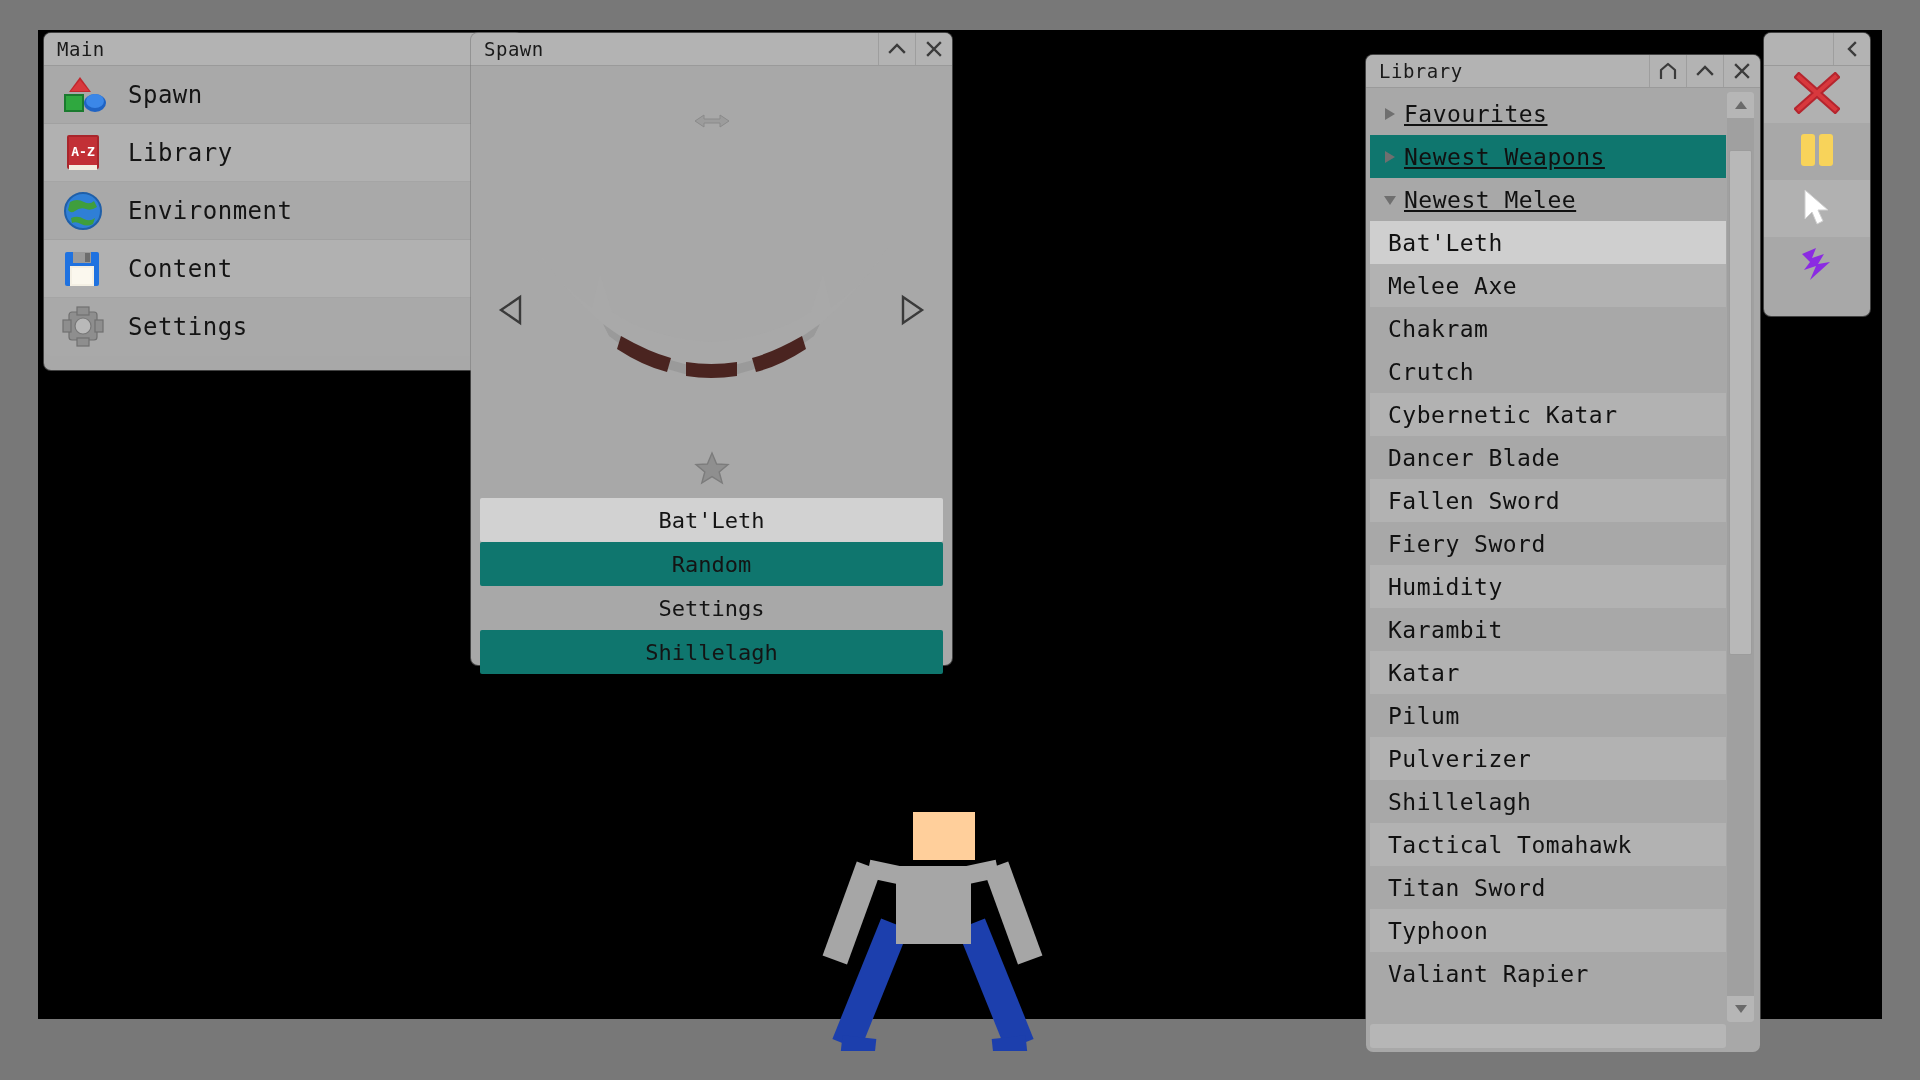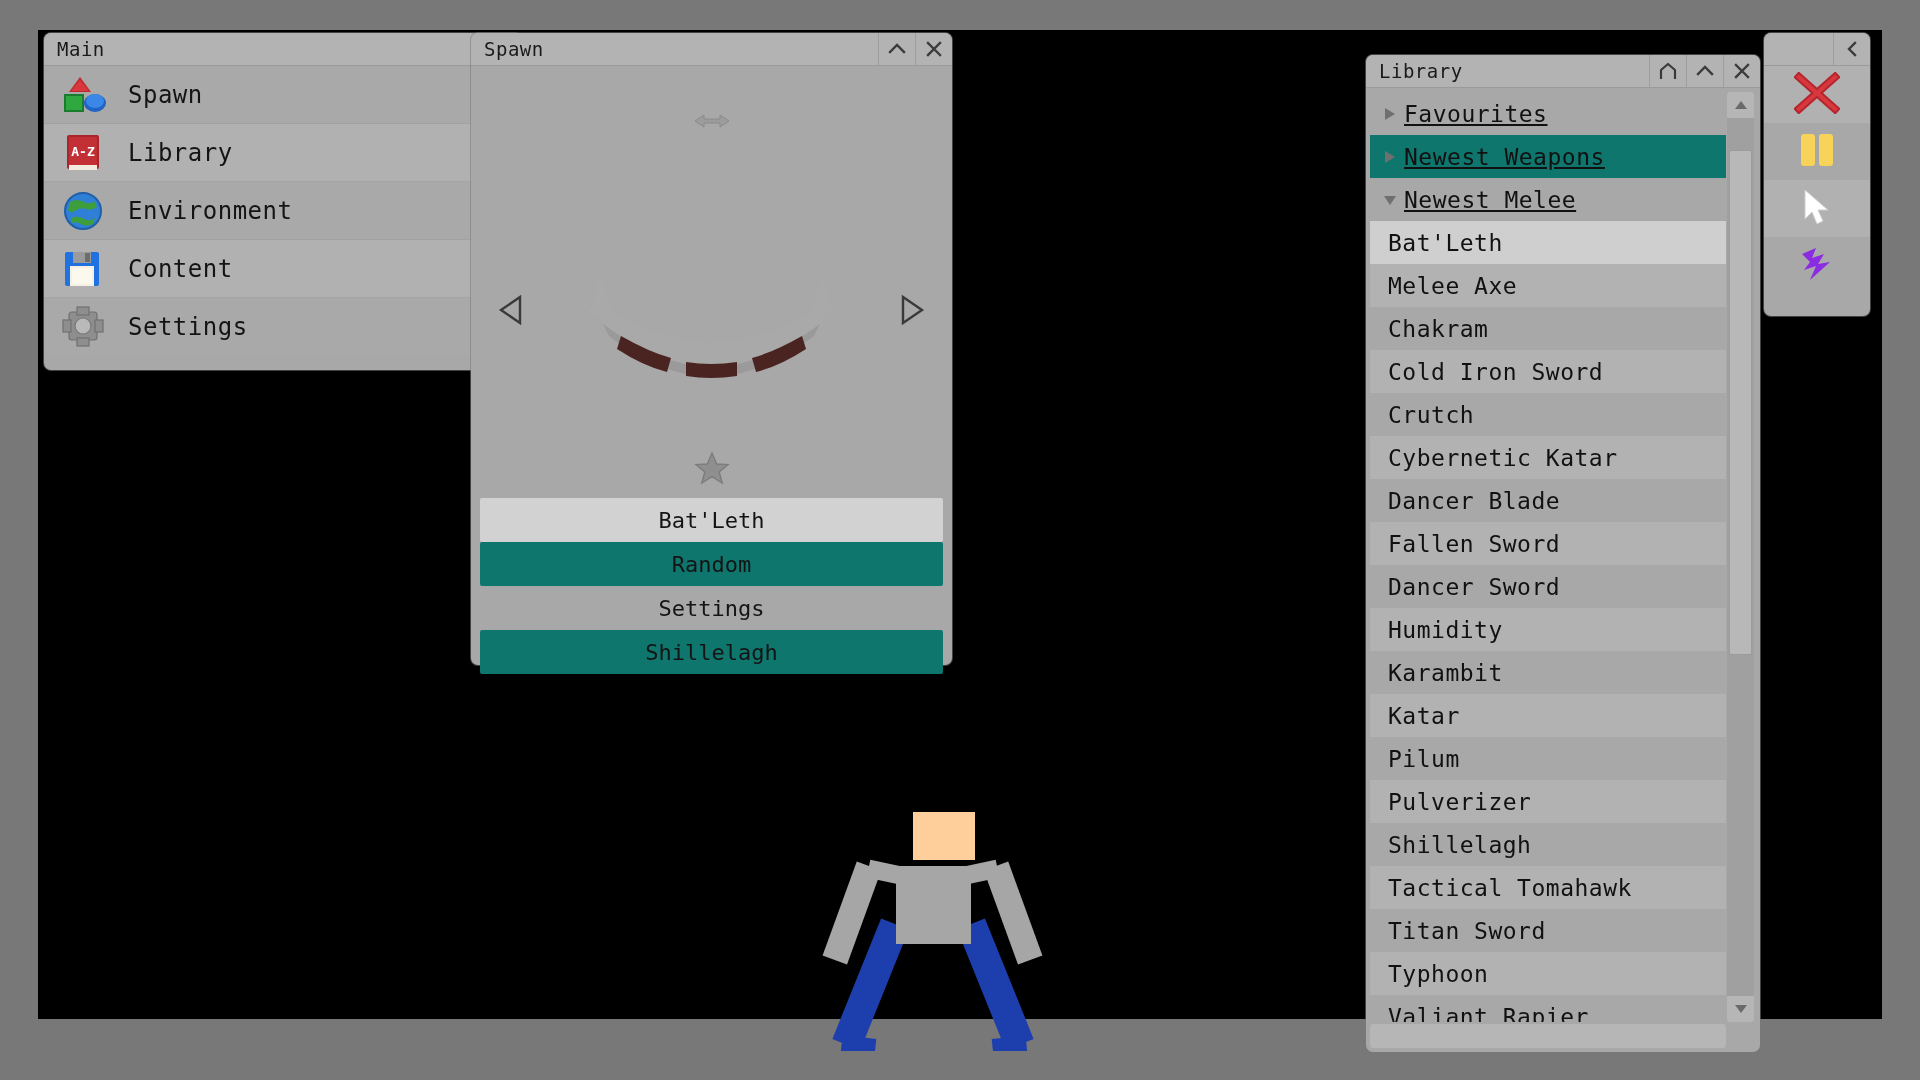"Cold Iron Sword" div.lib-item { html: <div>Cold Iron Sword</div> -> none }
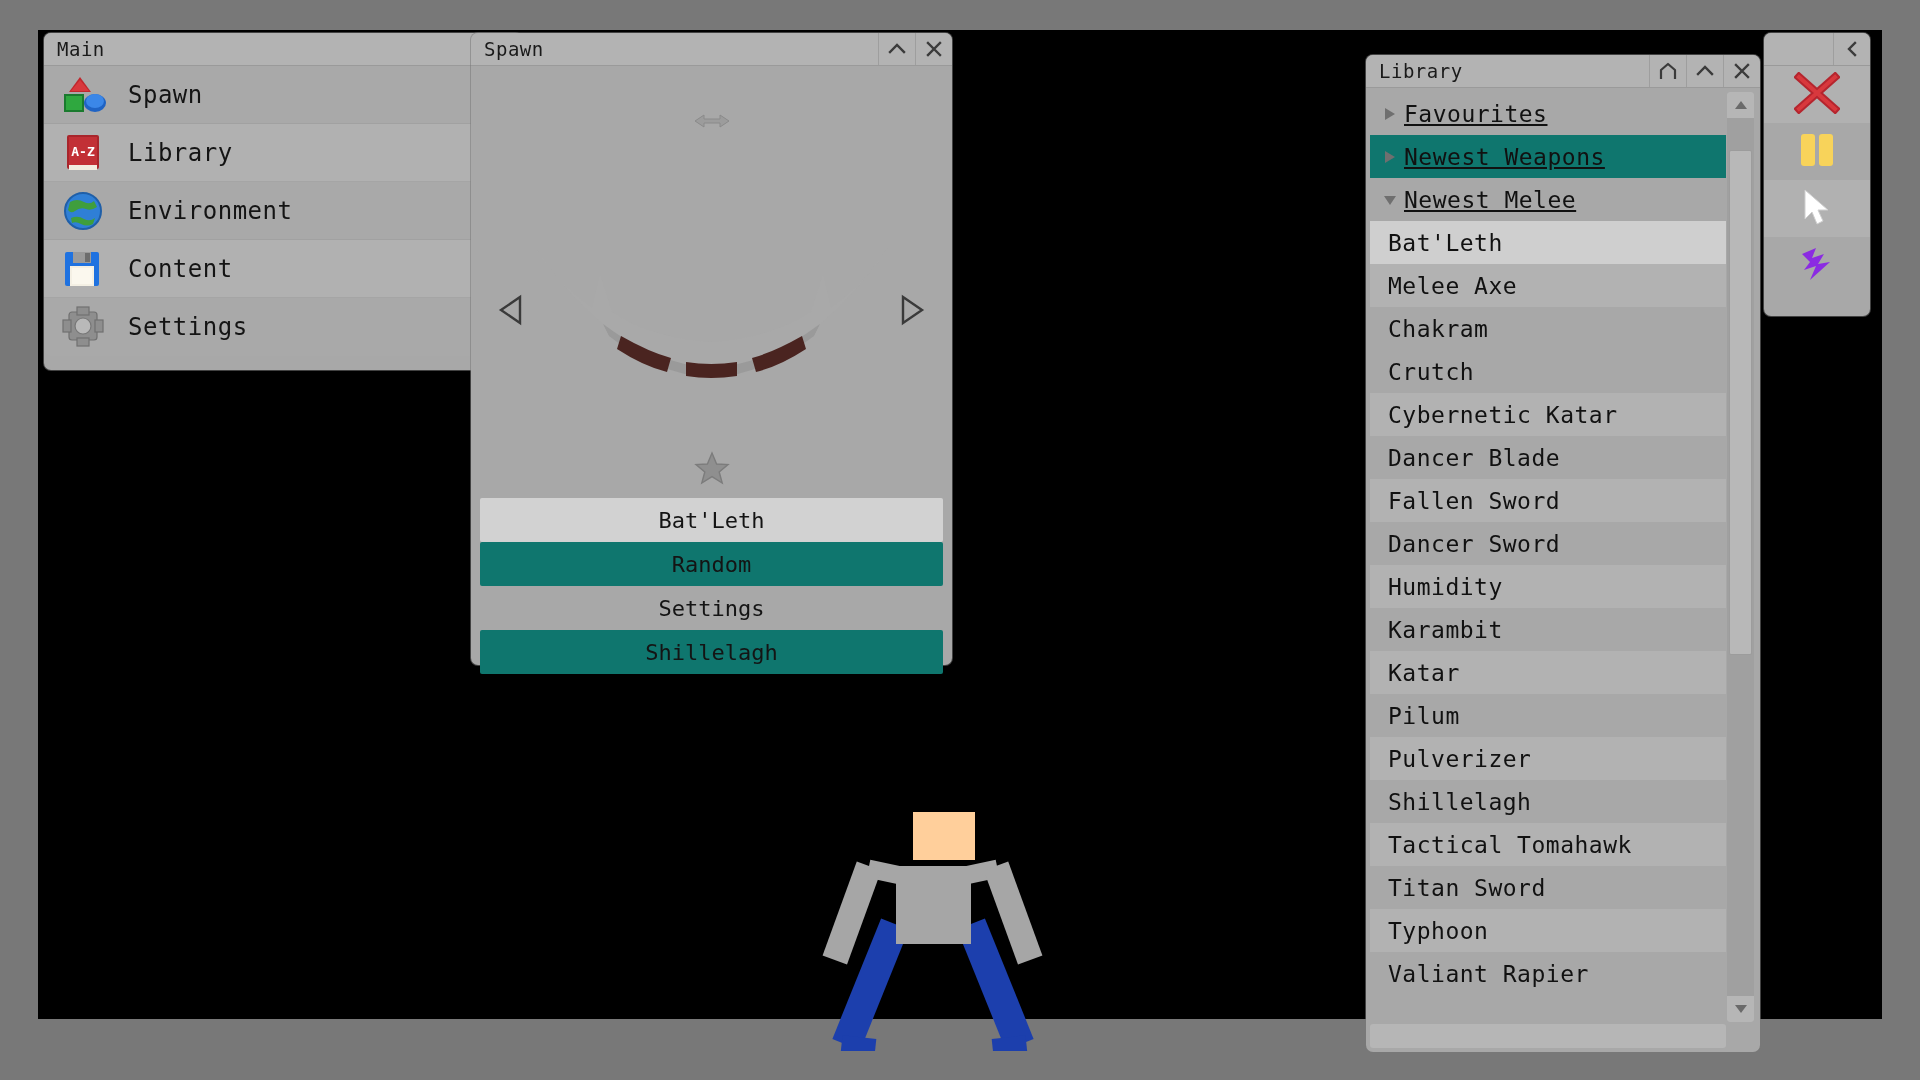"Dancer Sword" div.lib-item { text: Dancer -> Fiery }
